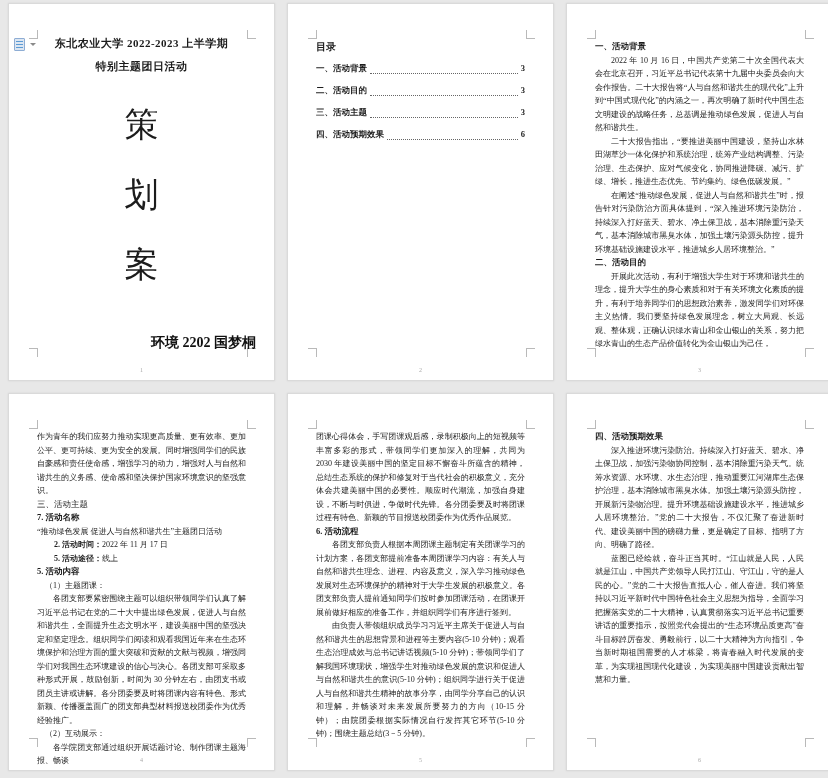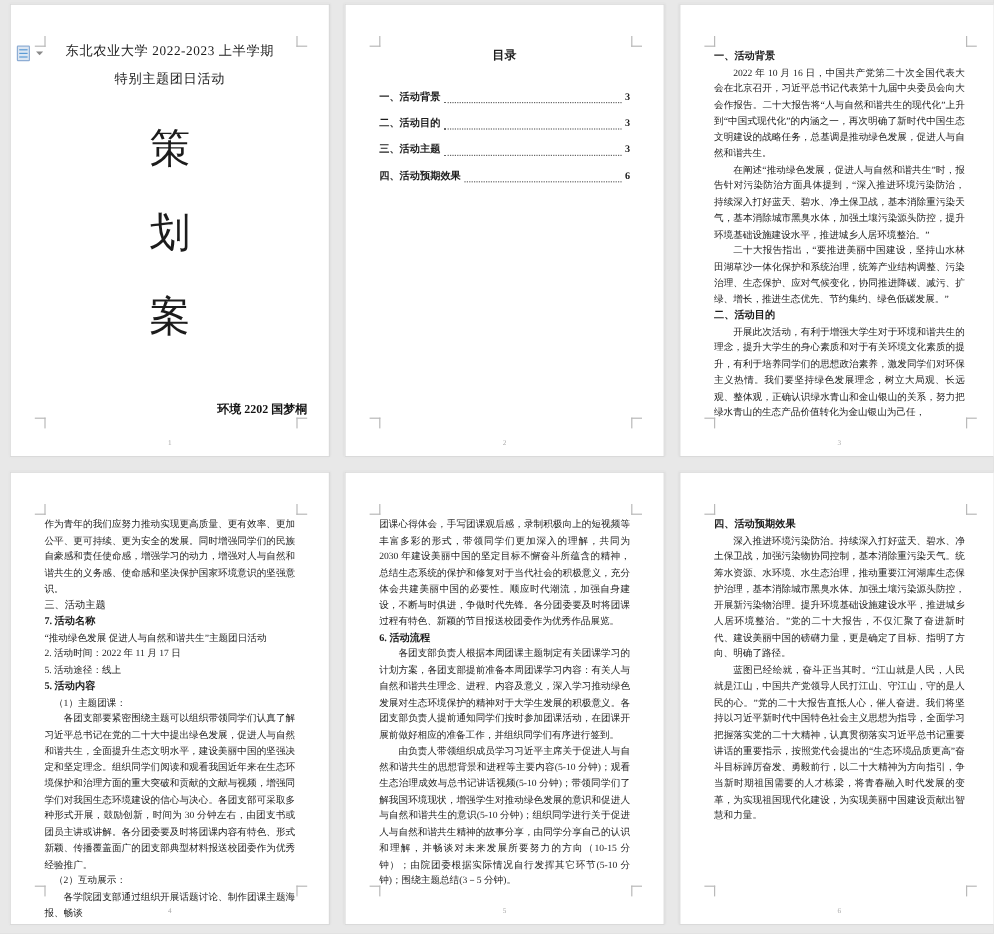"东北农业大学 2022-2023 上半学期" .cover-title { font-weight: 400 -> 700 }
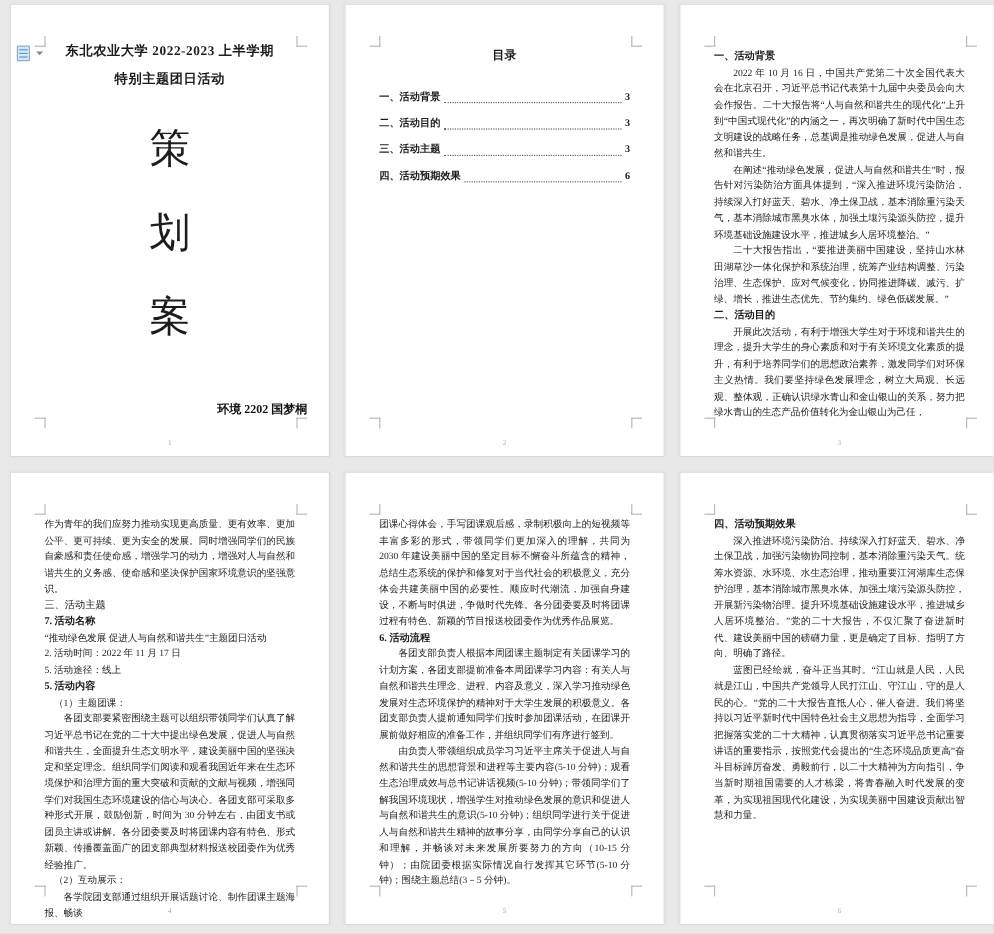"目录" .toc-title { margin-bottom: 12px -> 0; text-align: center -> none }
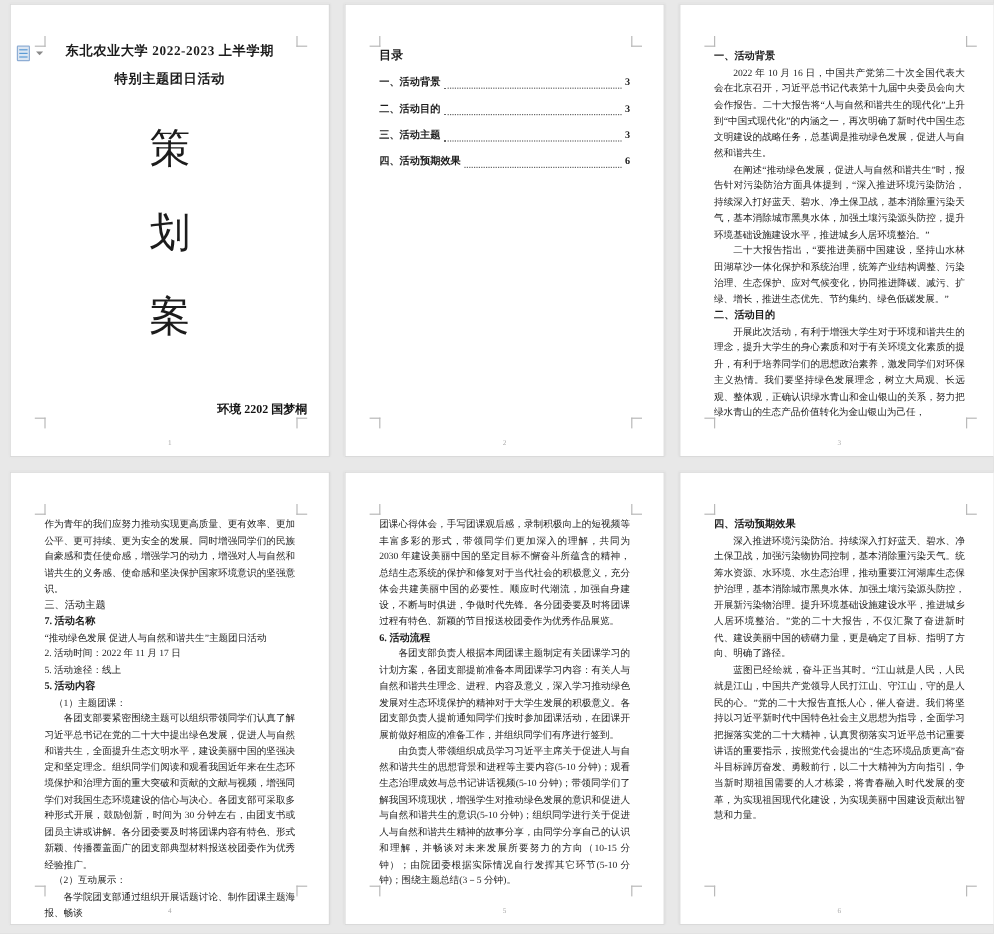"在阐述“推动绿色发展，促进人与自然和谐共生”时，报告针对污染防治方面具体提到，“" div.para { order: before "二十大报告指出，“要推进美丽中国建设，坚持山水林田湖草沙一体化保护和系统治理，统" -> after "二十大报告指出，“要推进美丽中国建设，坚持山水林田湖草沙一体化保护和系统治理，统" }
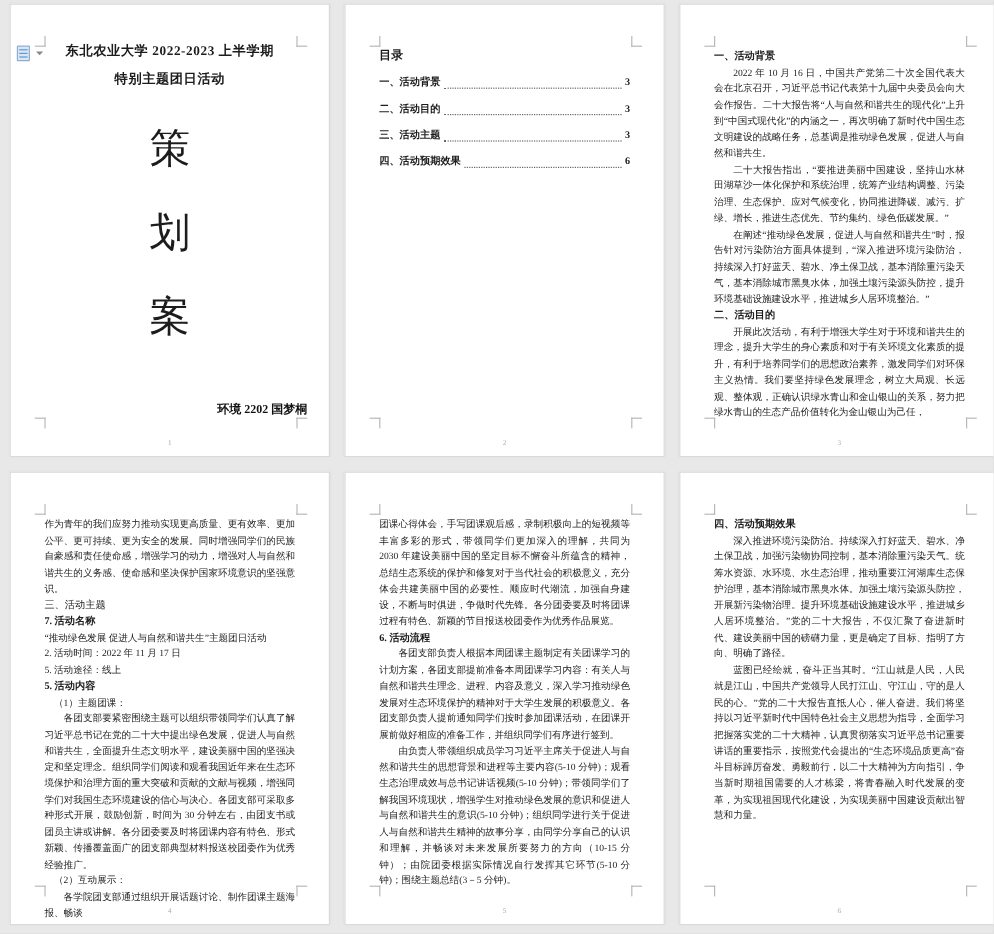"环境 2202 国梦桐" .author { font-size: 10px -> 14px }
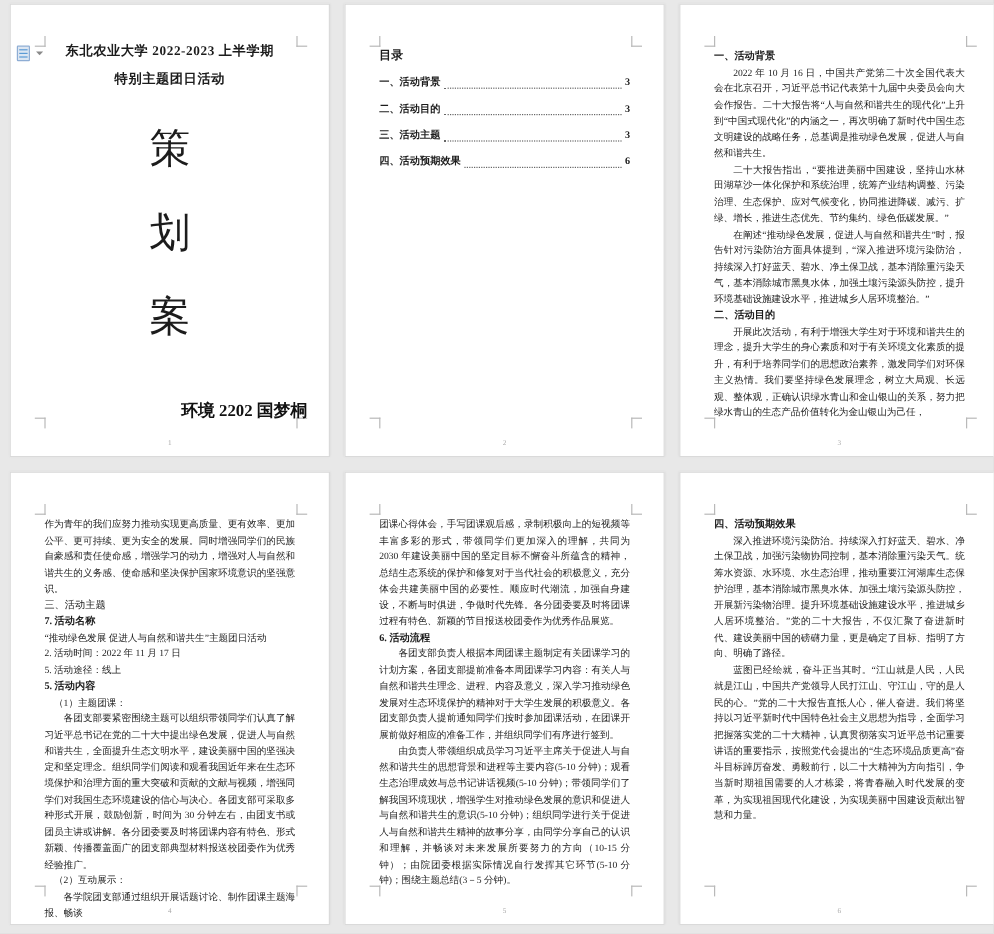"2. 活动时间：" .lbl { font-weight: 400 -> 700; margin-left: none -> 17px }
